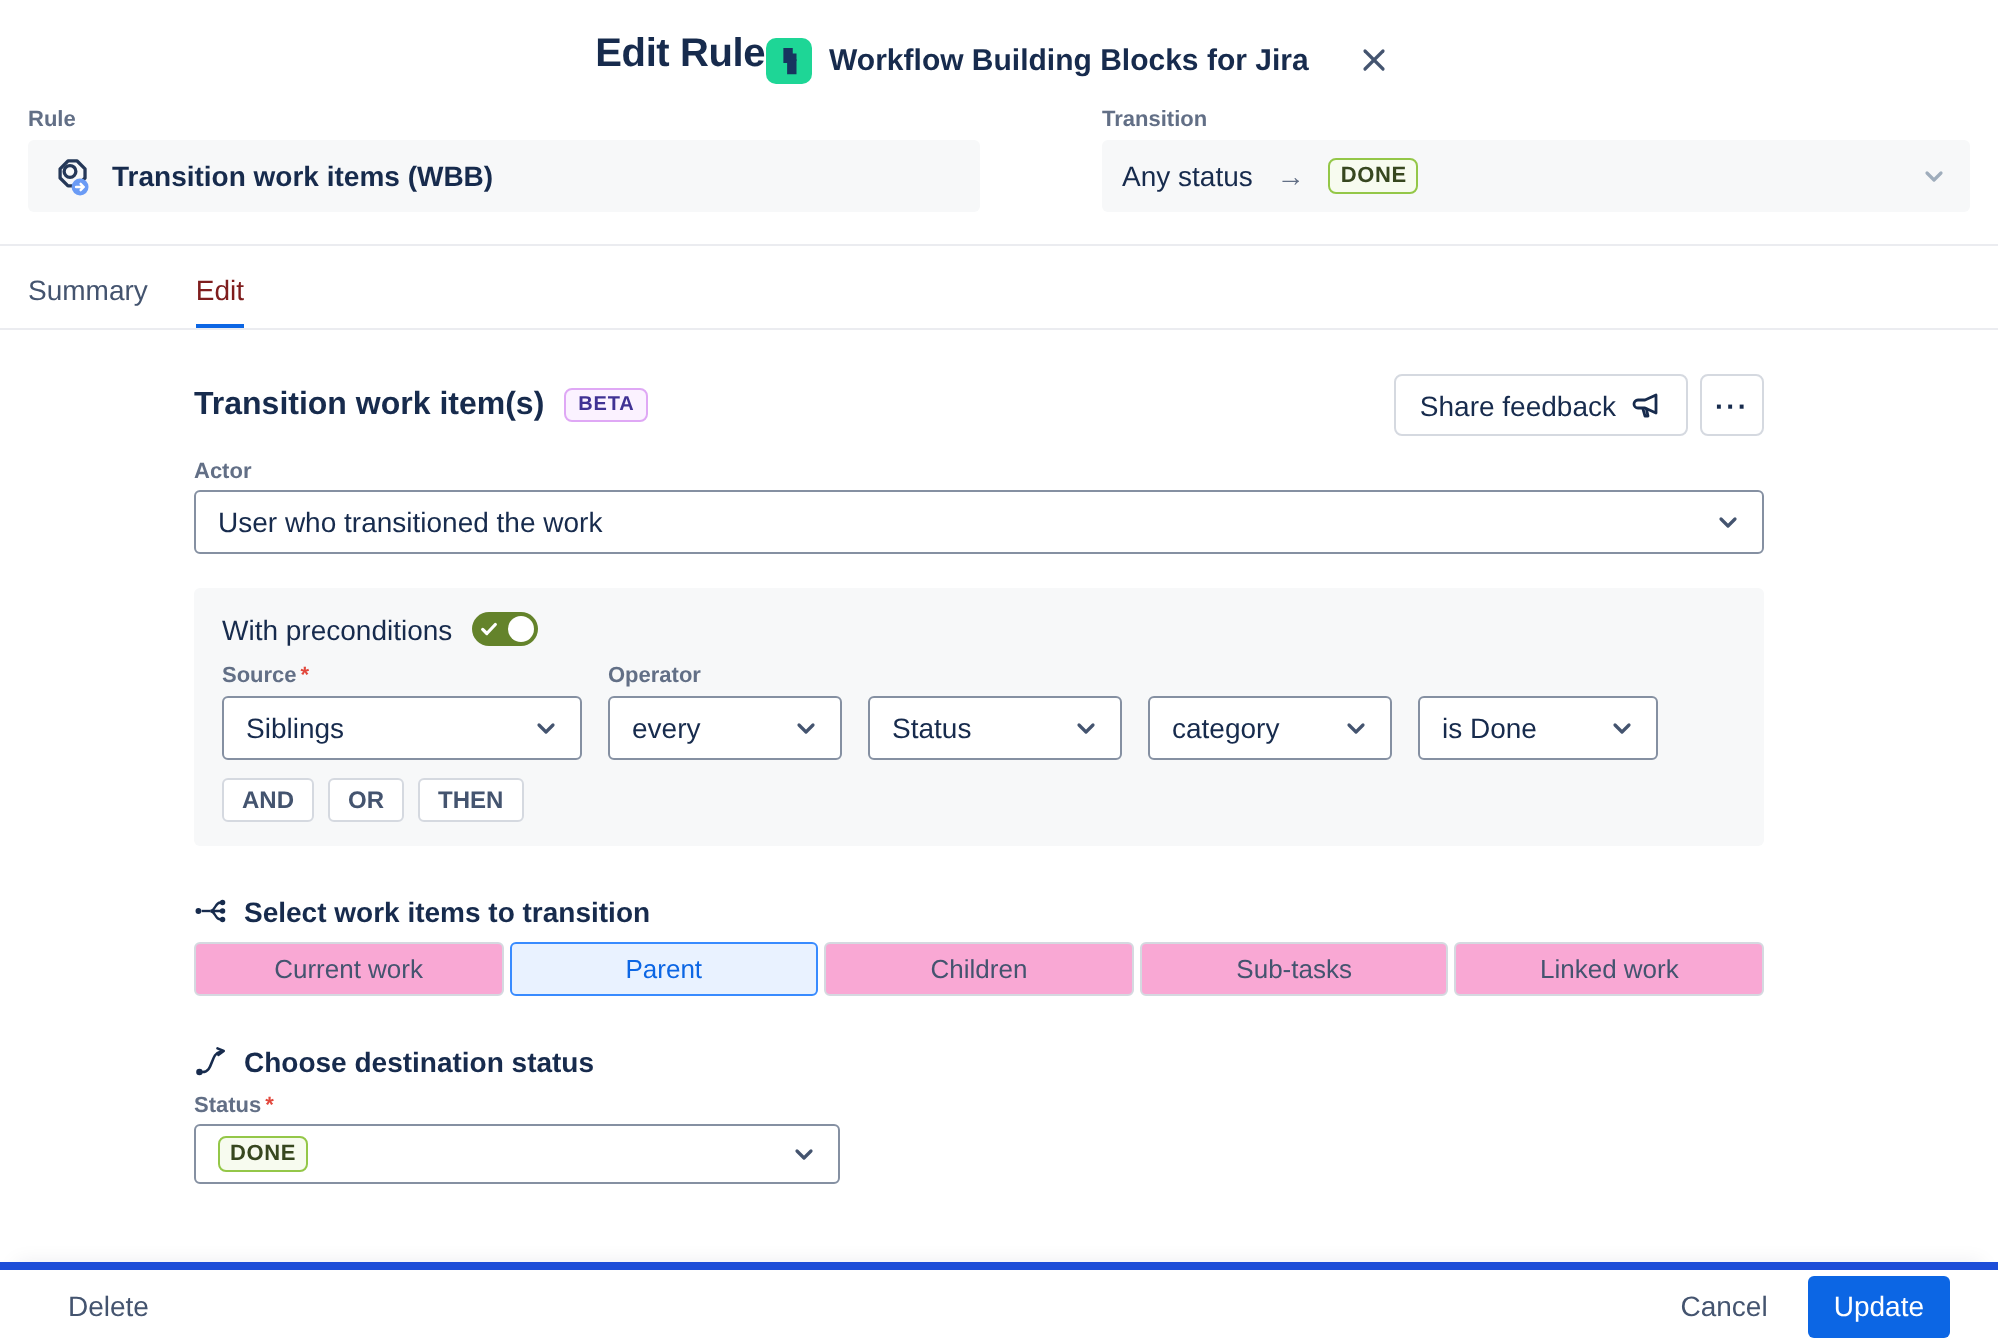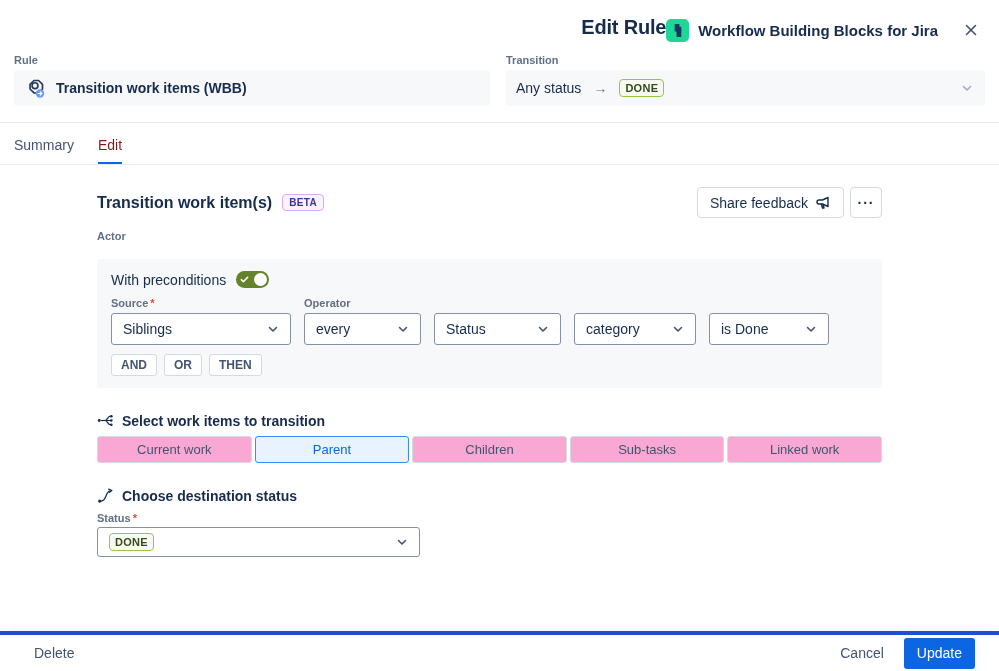"Edit Rule" .modal-header { justify-content: flex-end -> center }
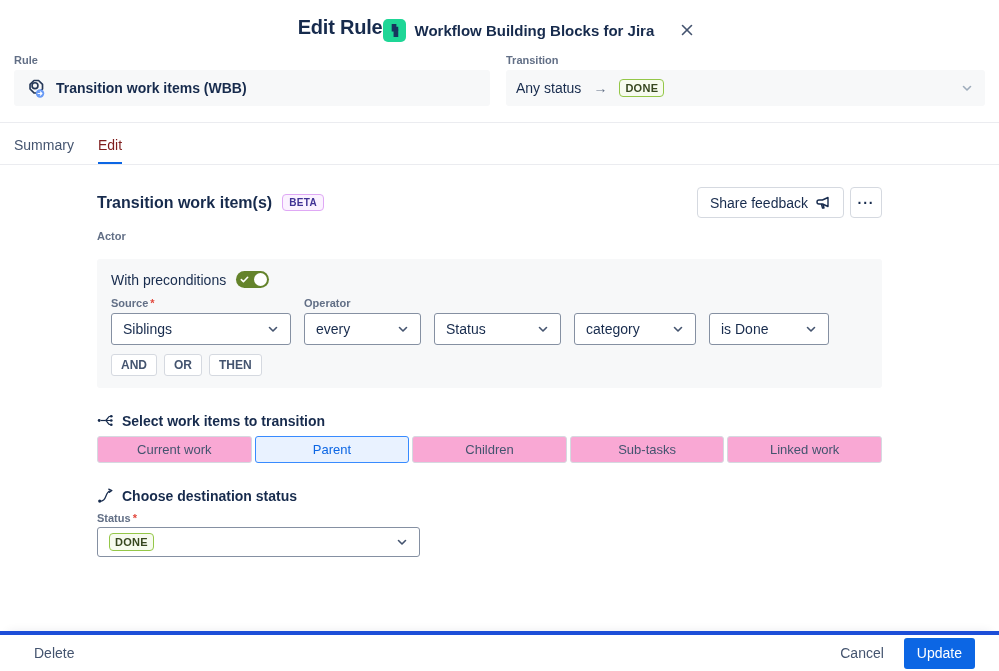"Transition" .field-col-transition { margin-left: none -> 45px }
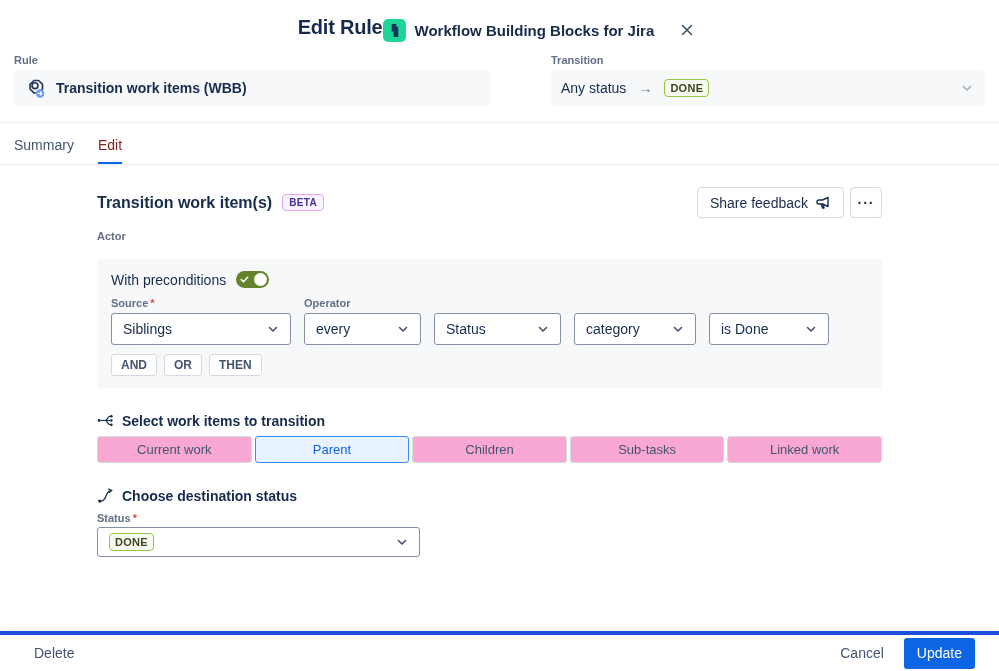"User who transitioned the work" div.select { html: none -> <div> <span>User who transitioned the work</span> <span> <svg> <path></path> </svg> </span> </div> }
